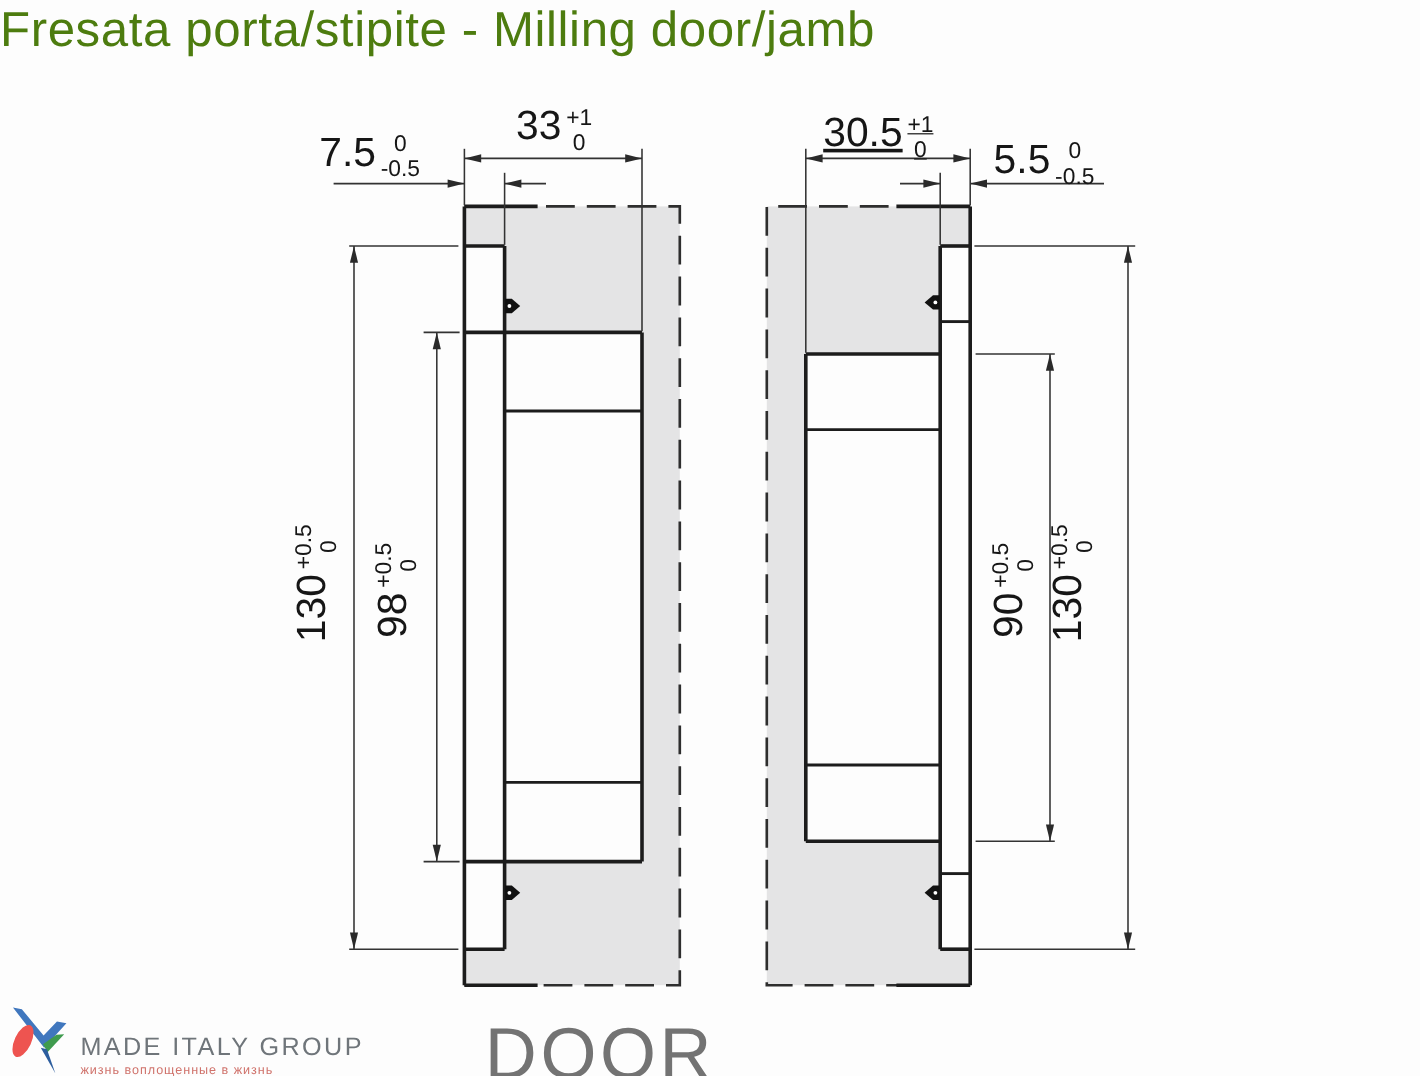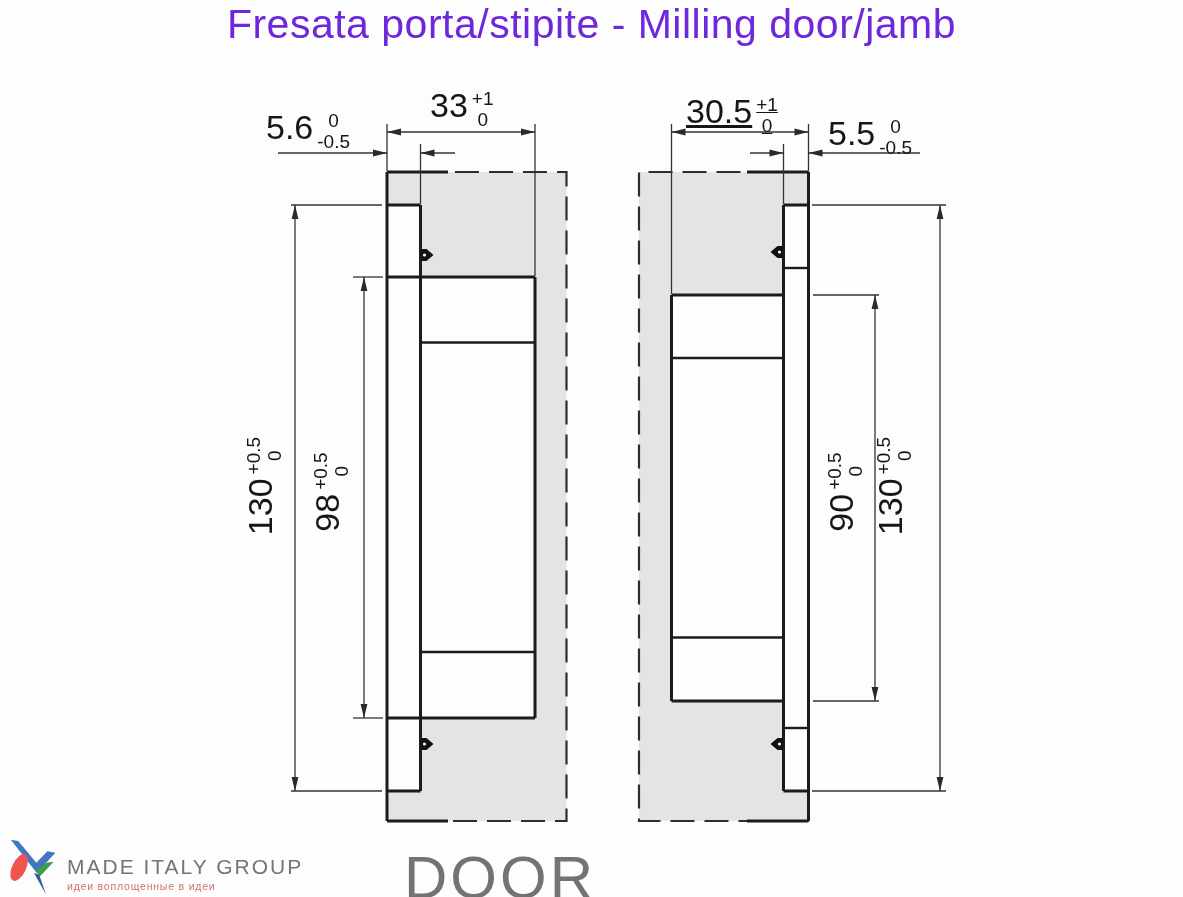"Fresata porta/stipite - Milling" .page-title { color: #6d28d9 -> #4d7c0f; text-align: center -> left }
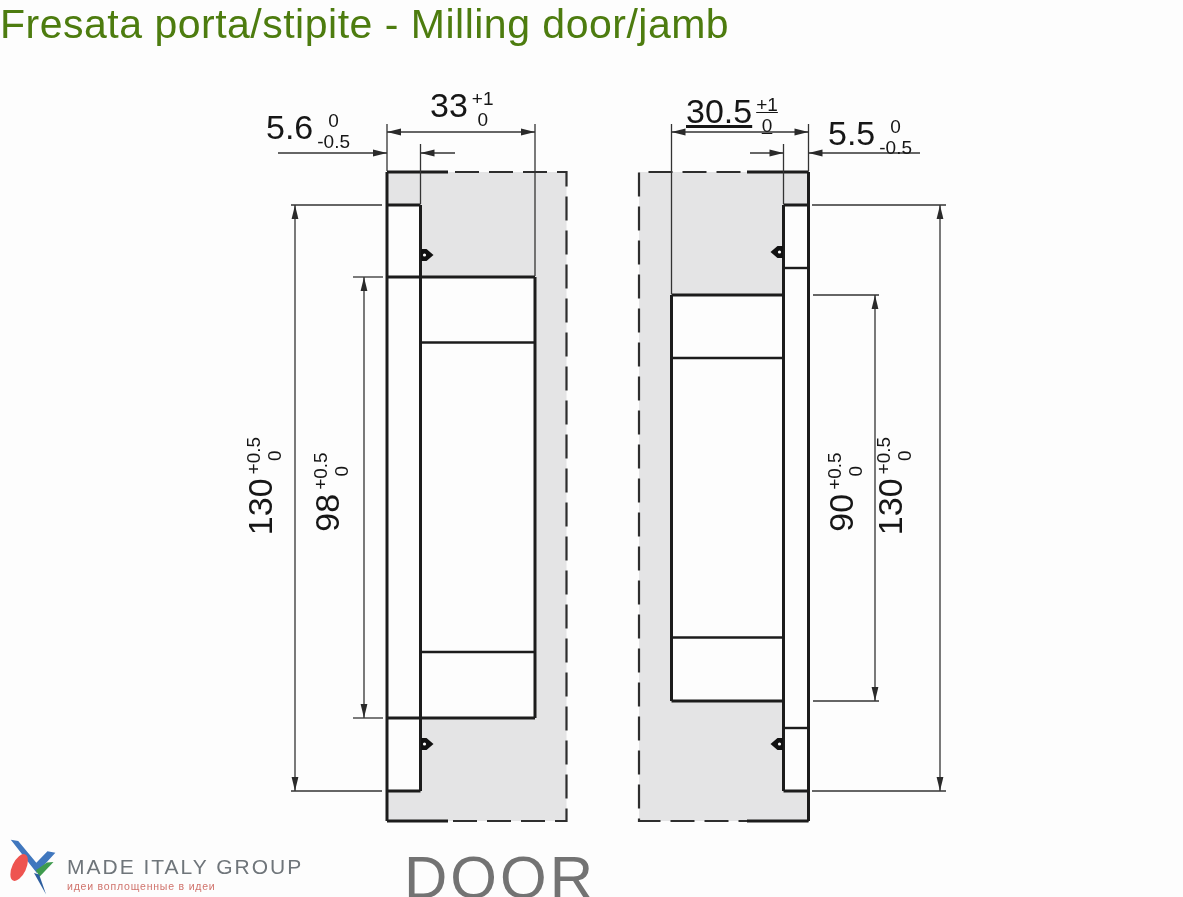"5.6" span { text: 5.6 -> 7.5 }
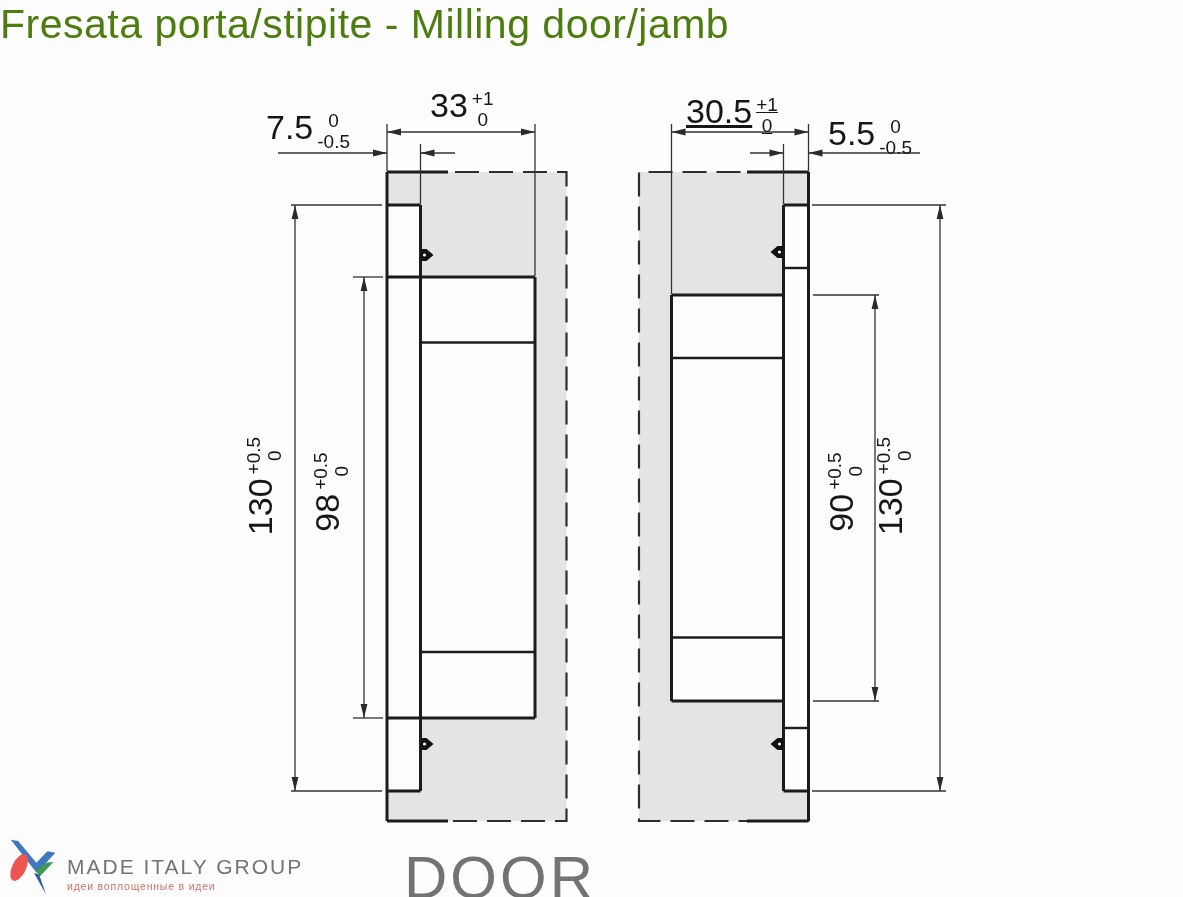"MADE ITALY GROUP" .logo { align-items: center -> flex-end }
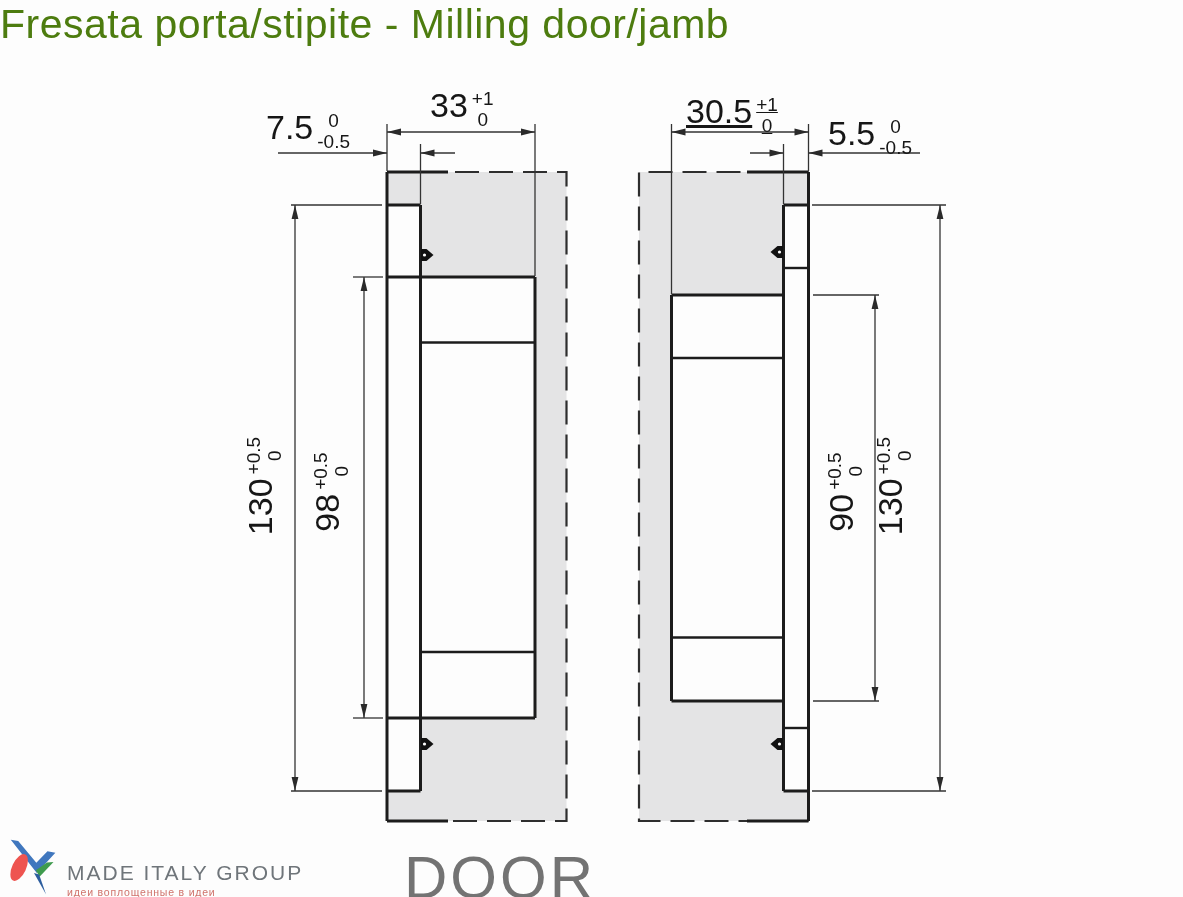"идеи воплощенные в идеи" span.logo-tagline { text: идеи воплощенные в идеи -> жизнь воплощенные в жизнь }
